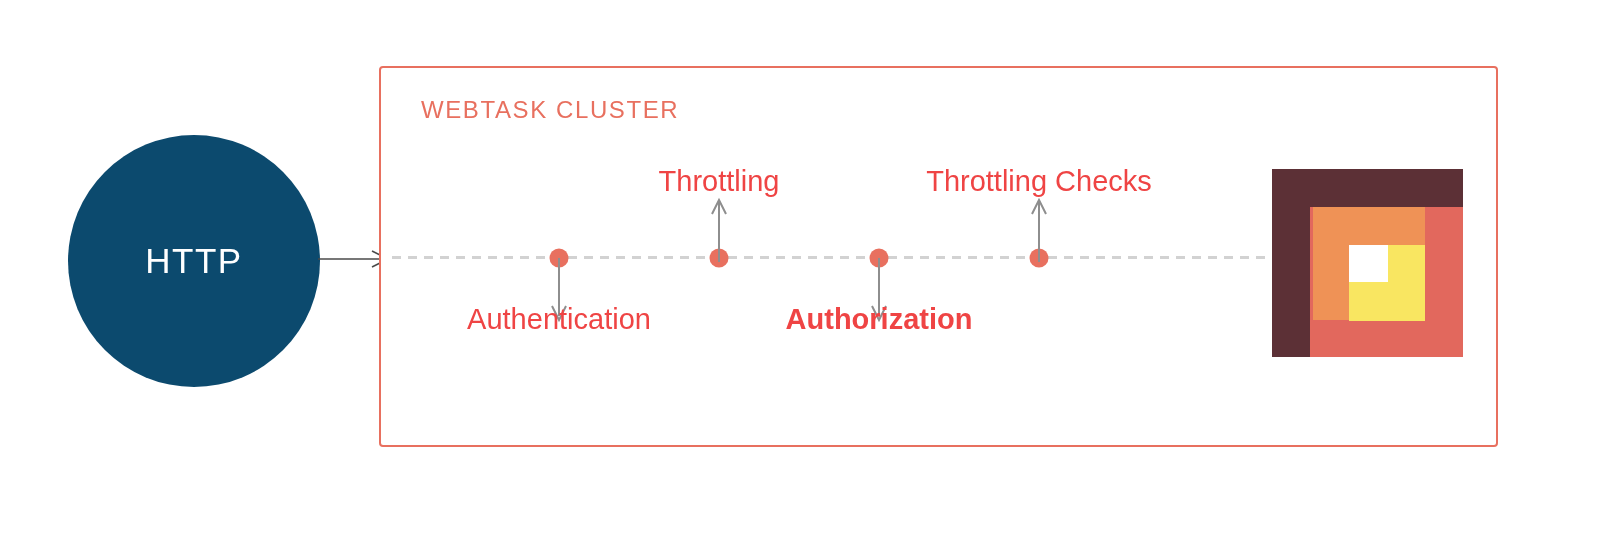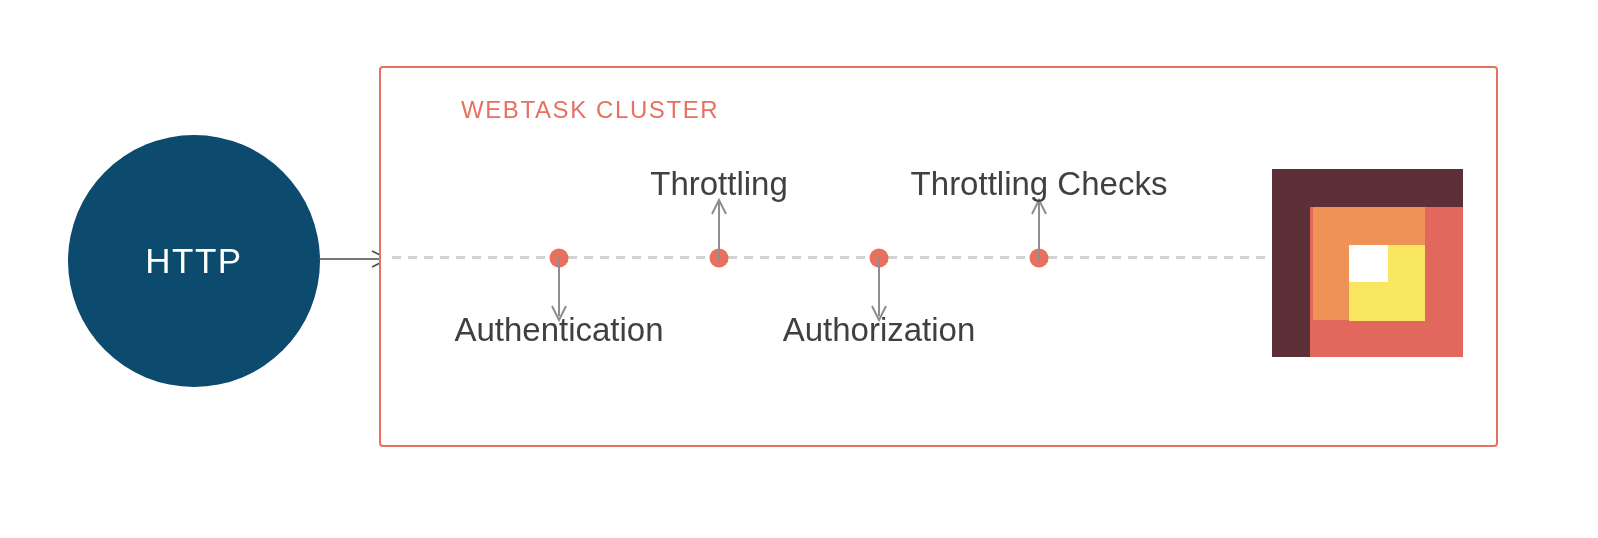"WEBTASK CLUSTER" .cluster-title { margin-left: 40px -> none }
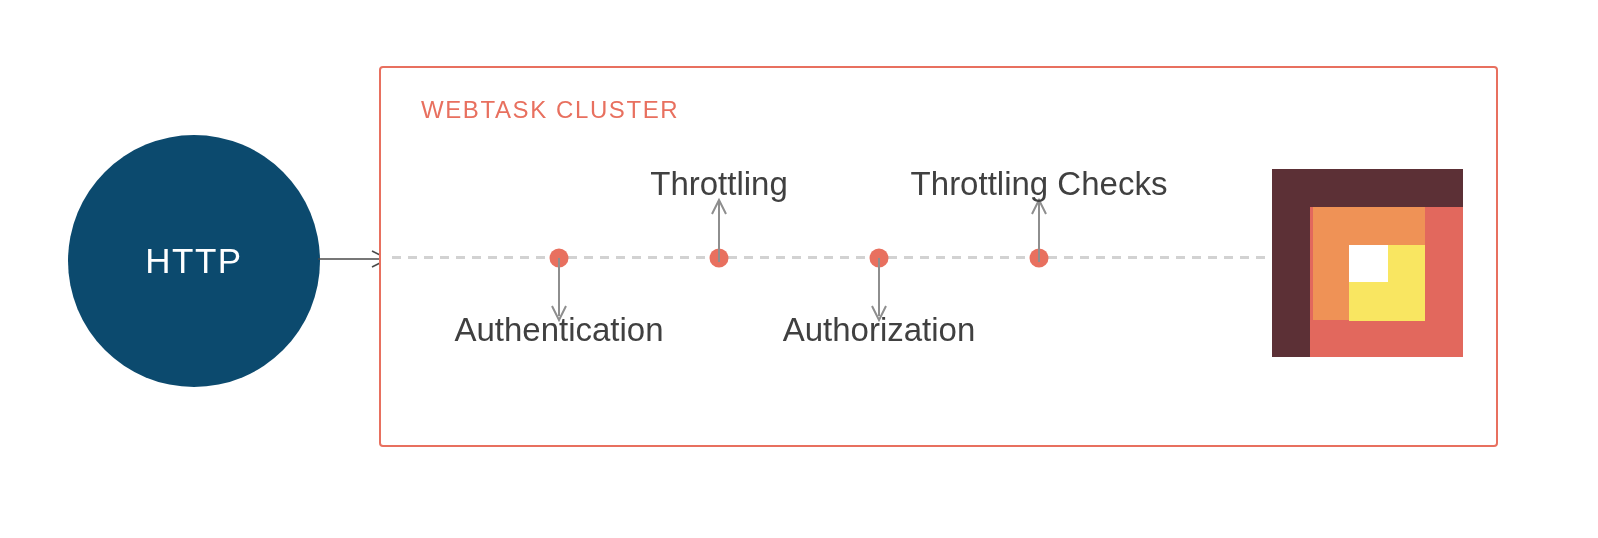"Throttling" .stage-label { color: #404040 -> #ef4444; font-size: 33px -> 29px }
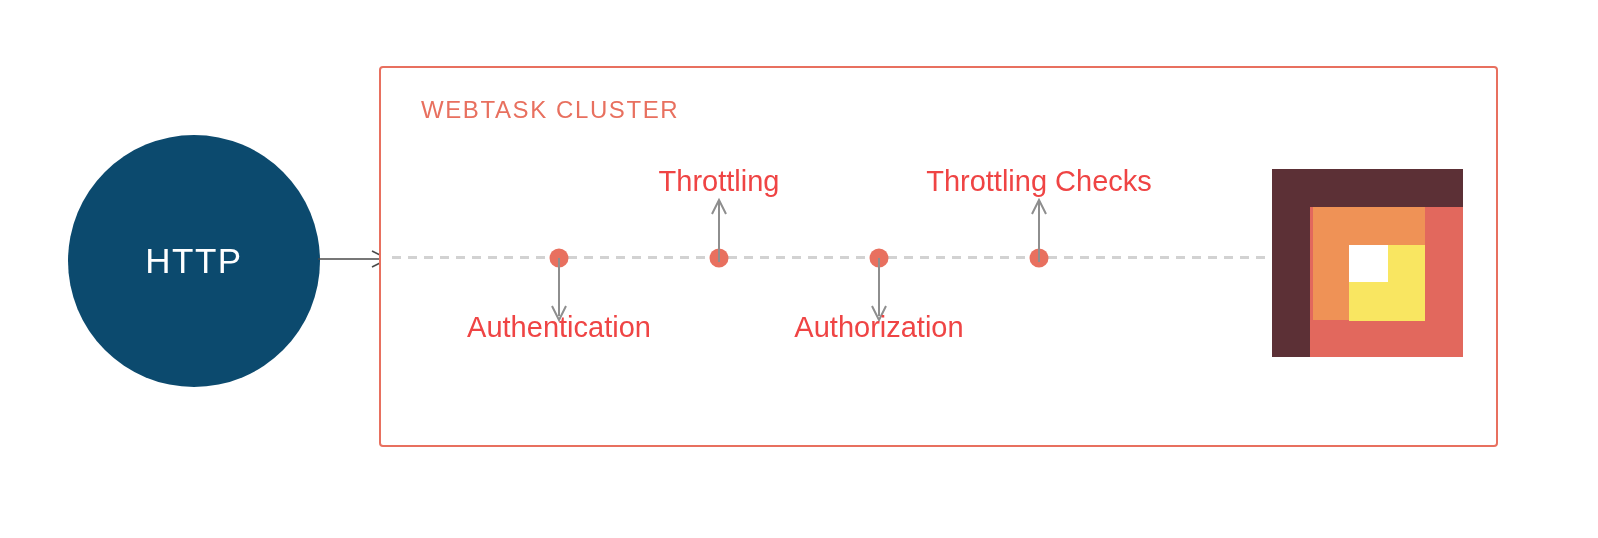"Authentication" .stage-label.below { top: 311px -> 303px }
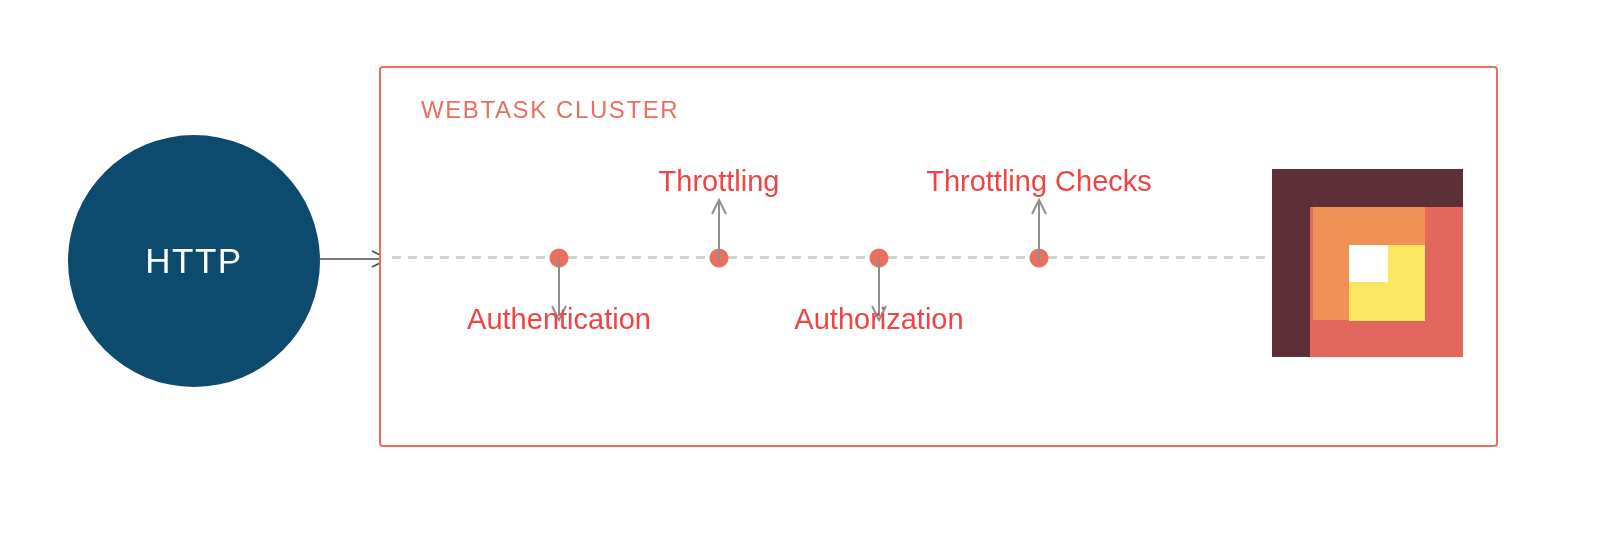"Authorization" div.stage-label { font-weight: none -> bold }
